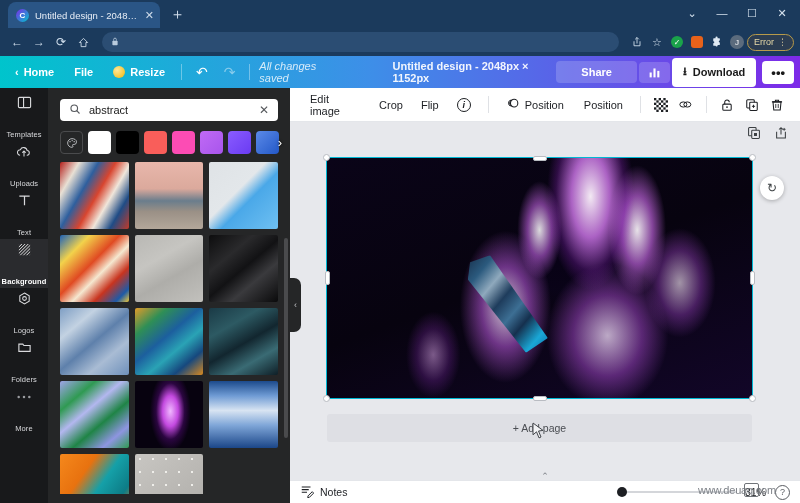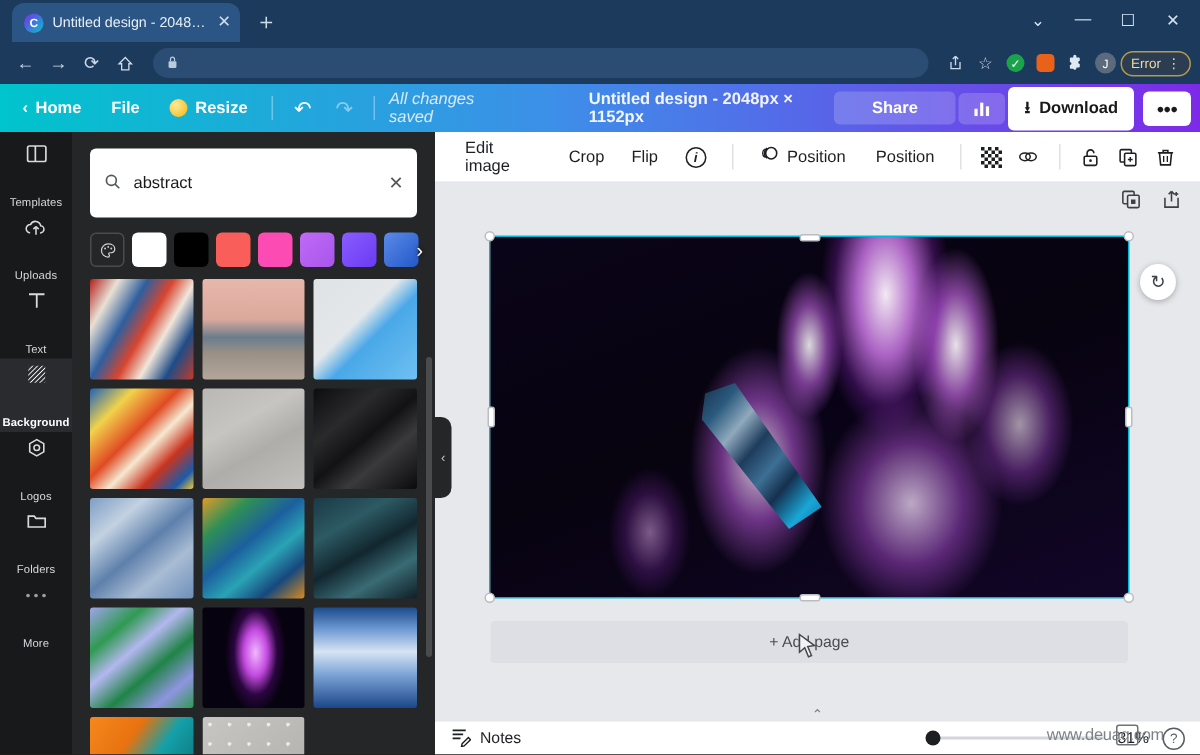"abstract" .search-box { height: 46px -> 22px }
